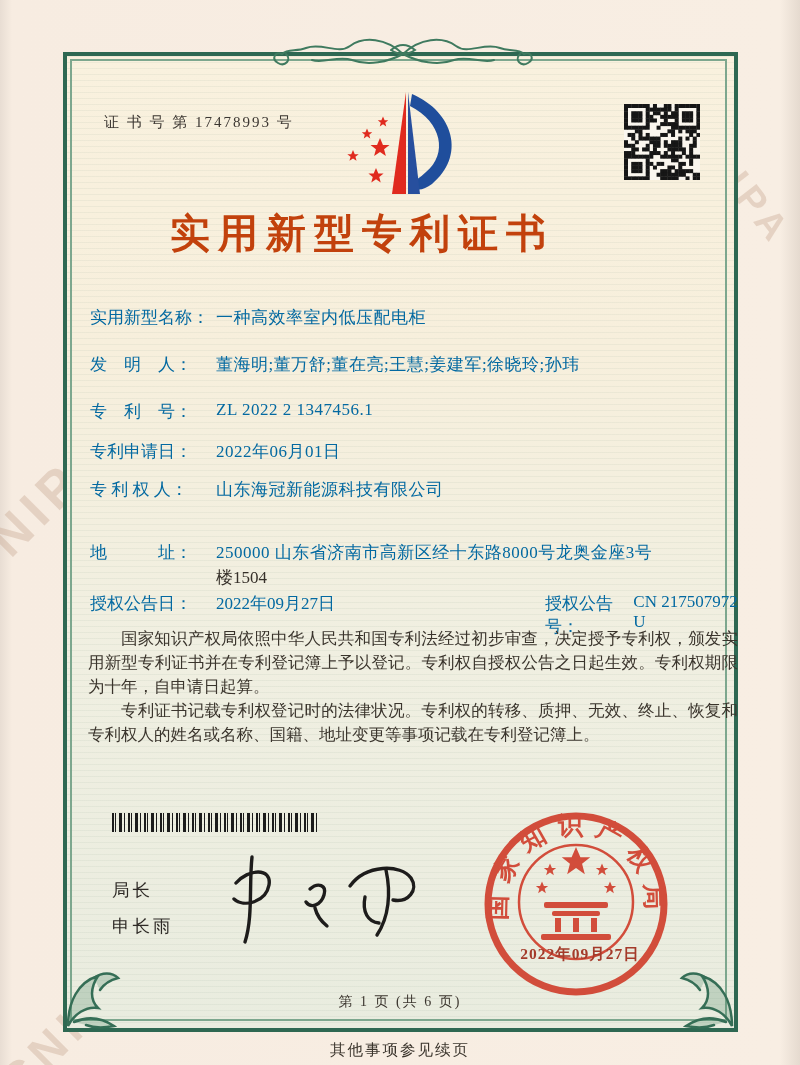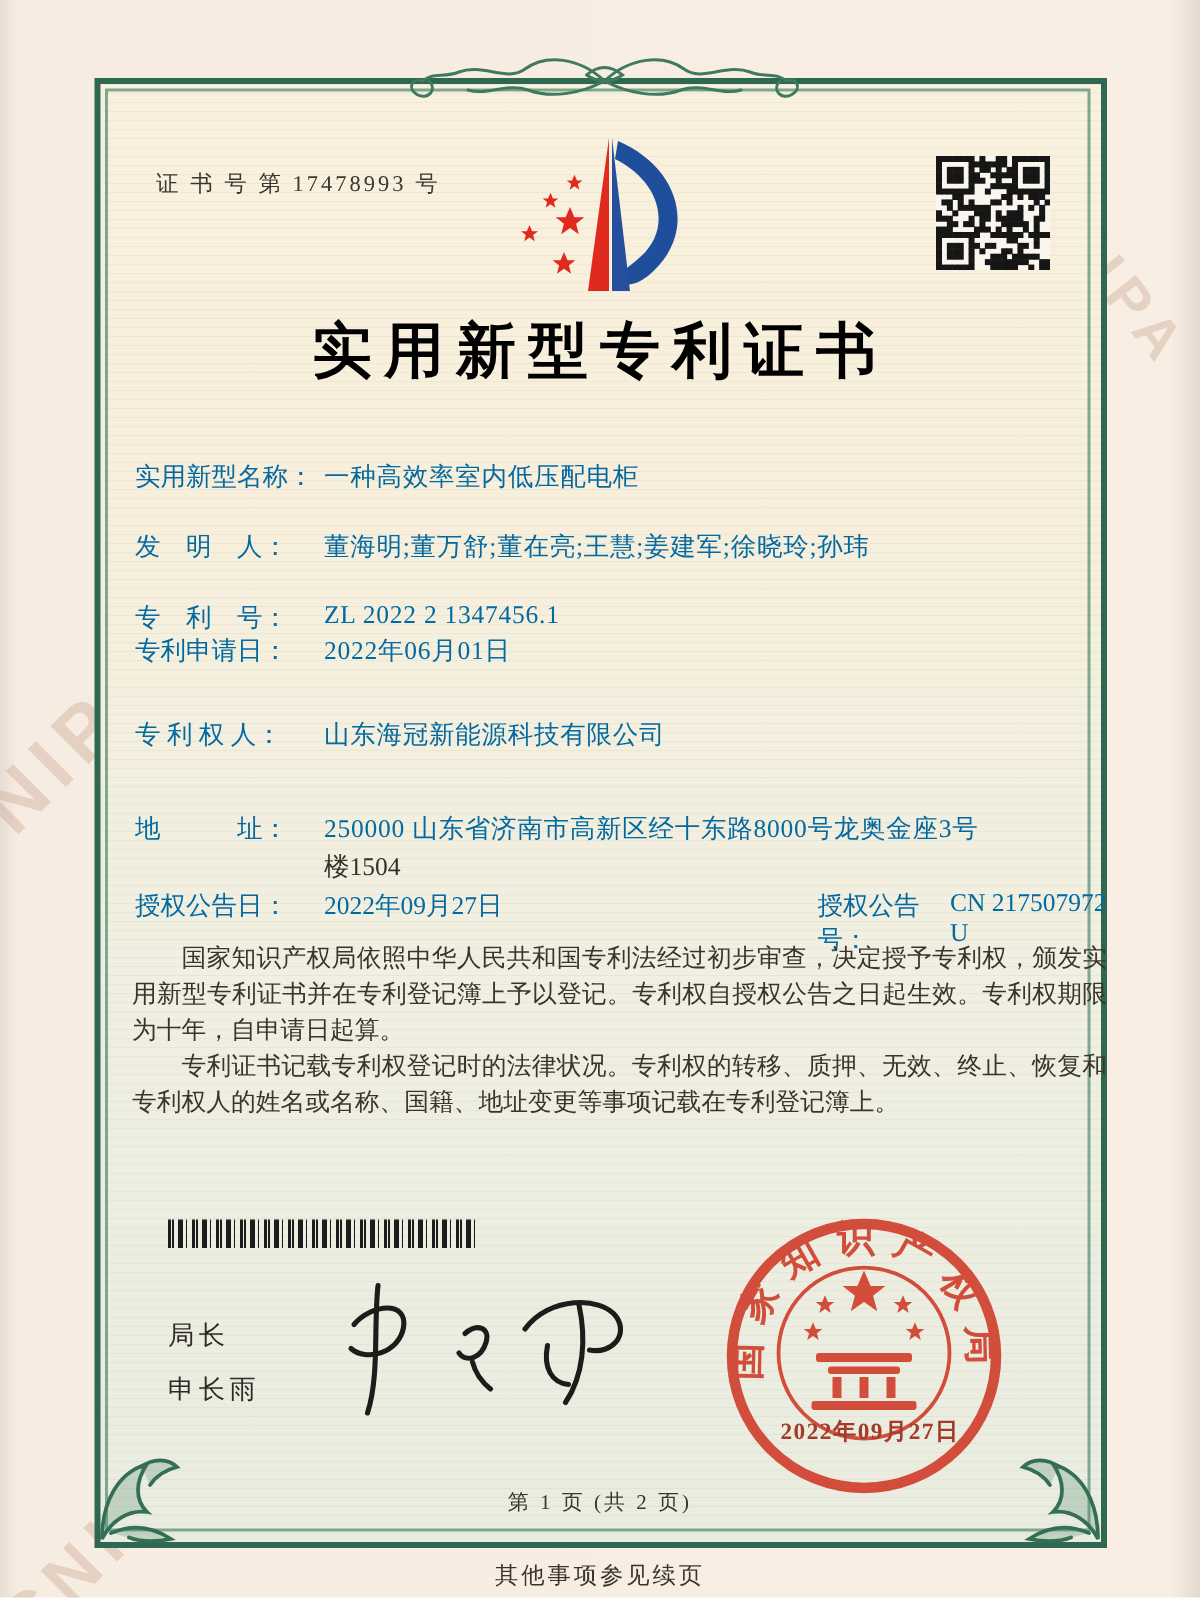"实用新型专利证书" .title { color: #000000 -> #c2410c; width: 800px -> 724px }
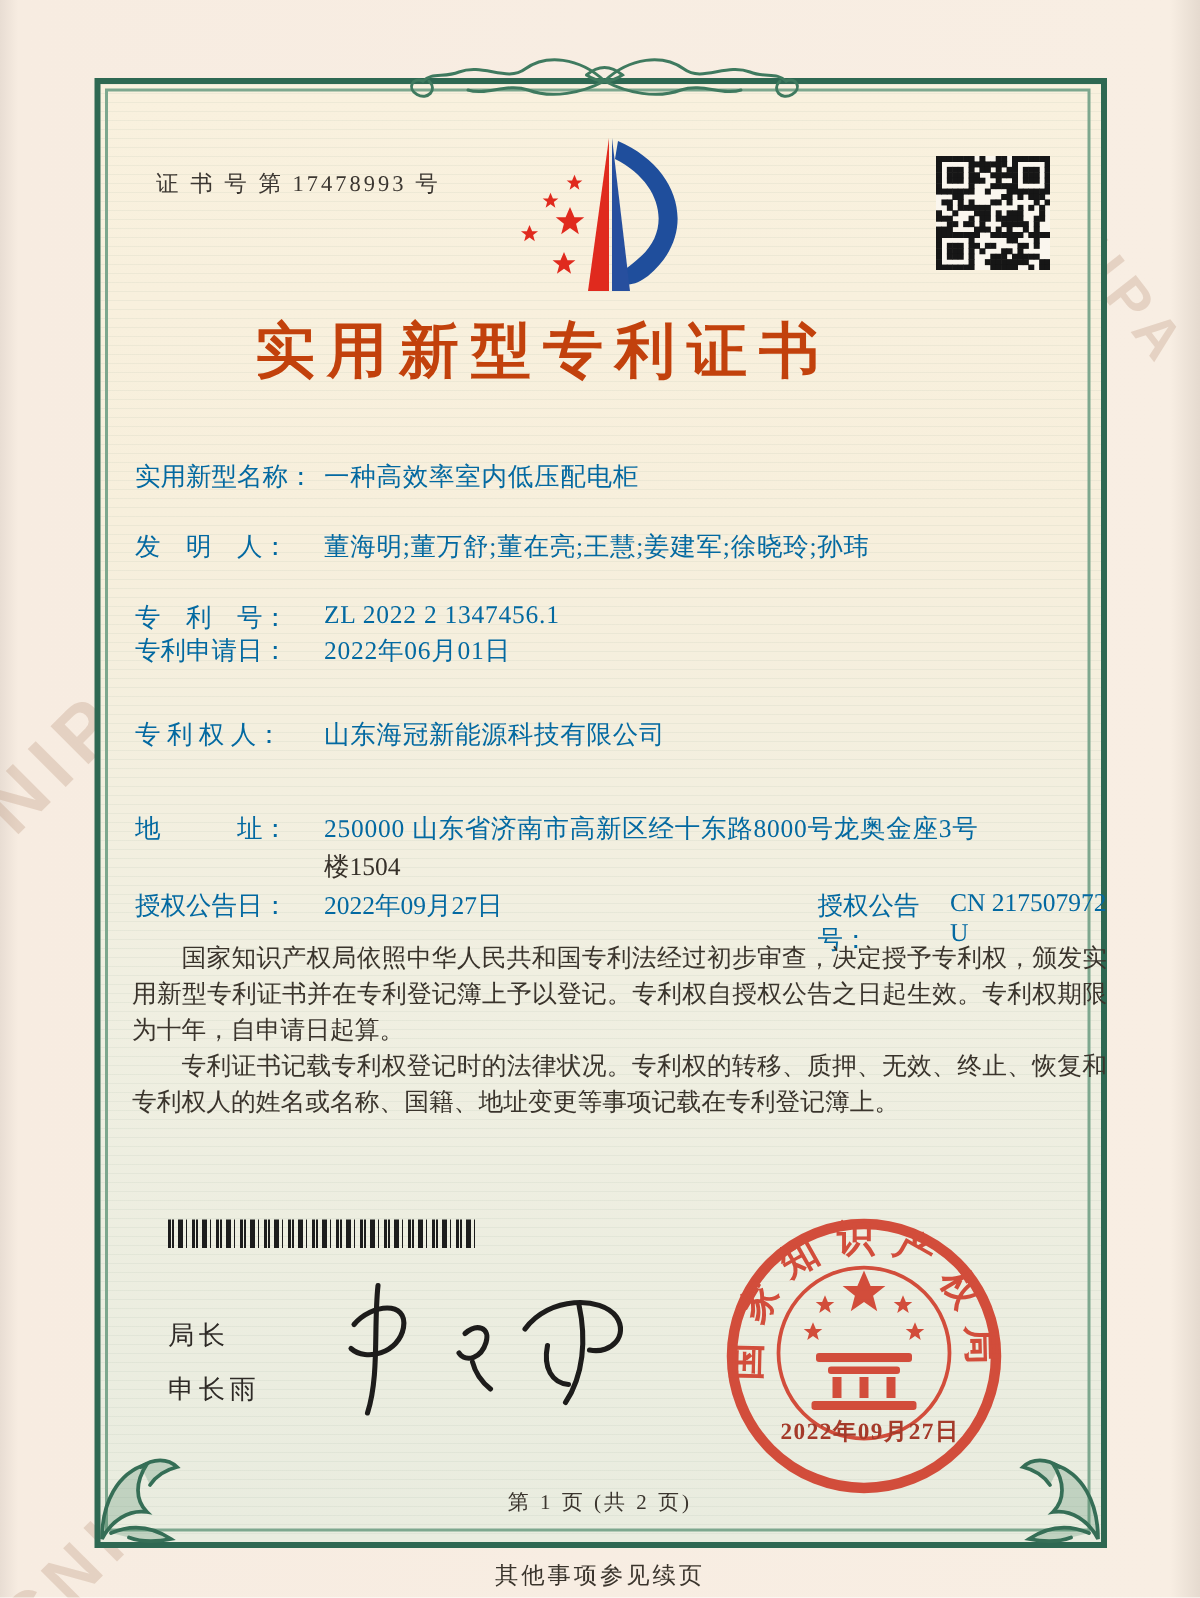"专利申请日：" div.row { top: 422px -> 440px }
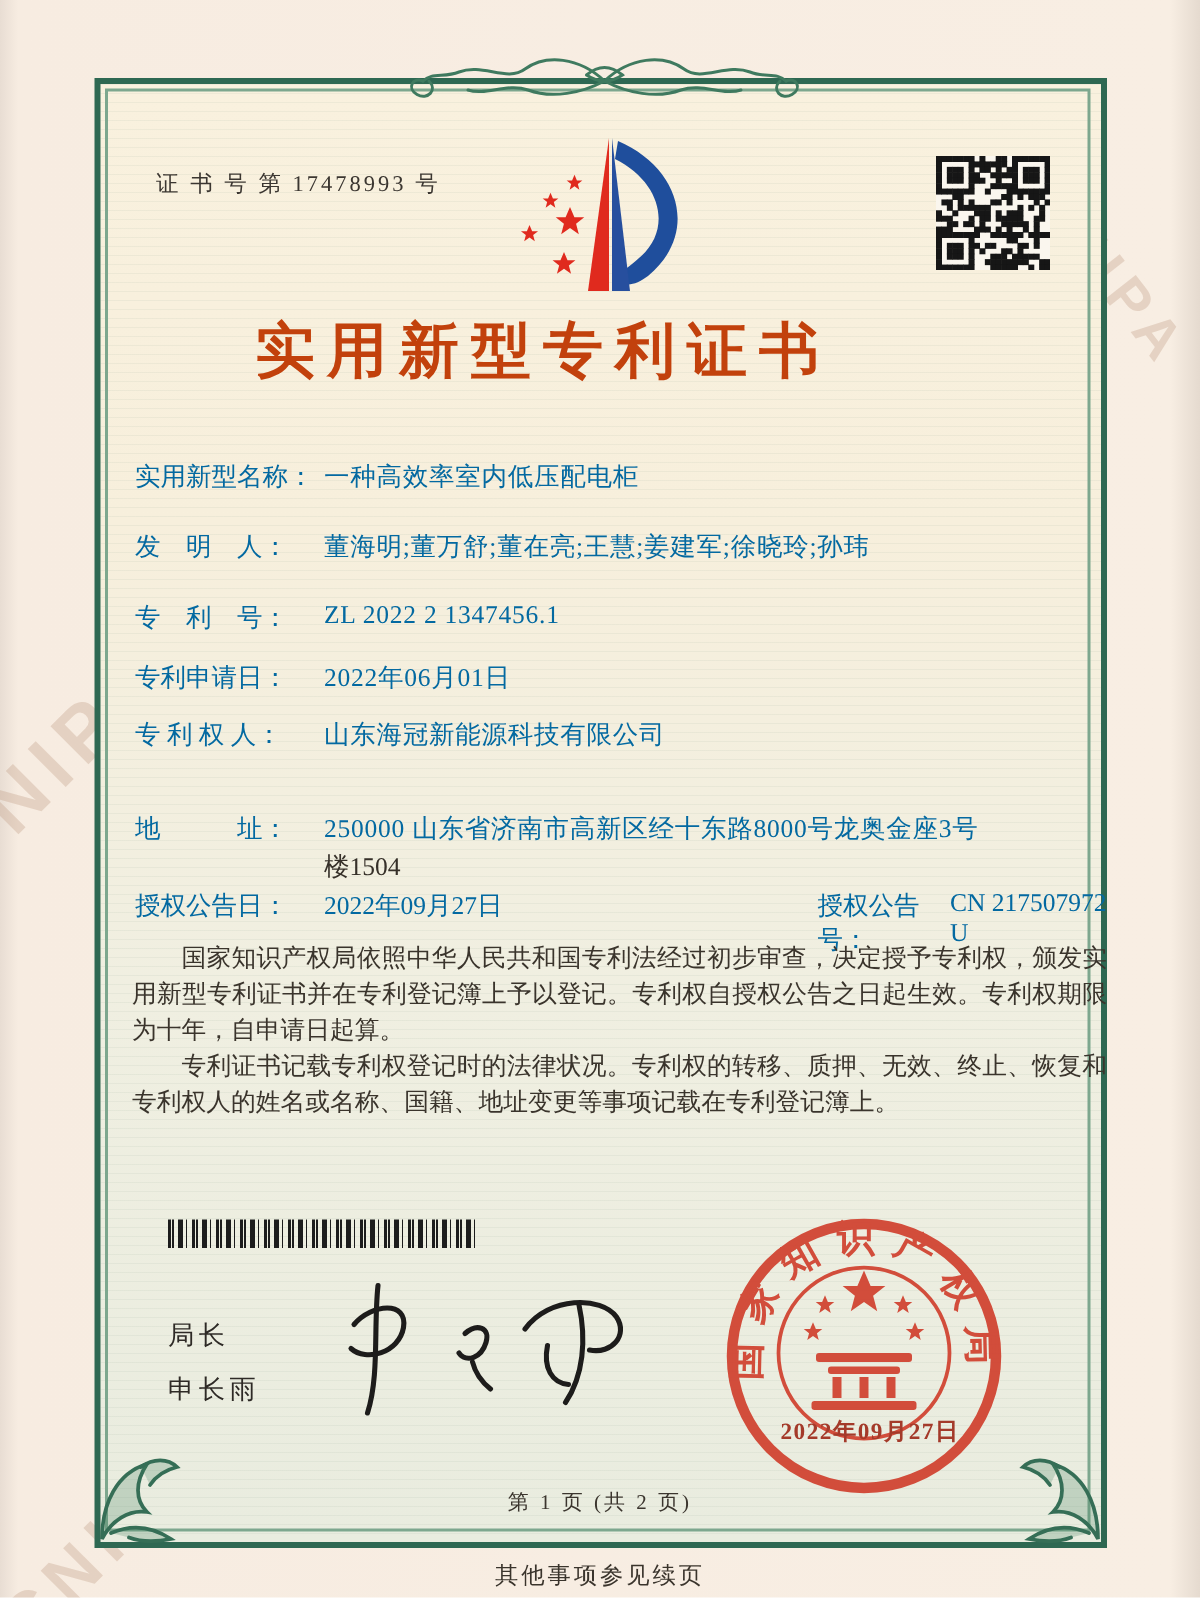"第 1 页 (共 2" div.footer { text: 2 -> 6 }
